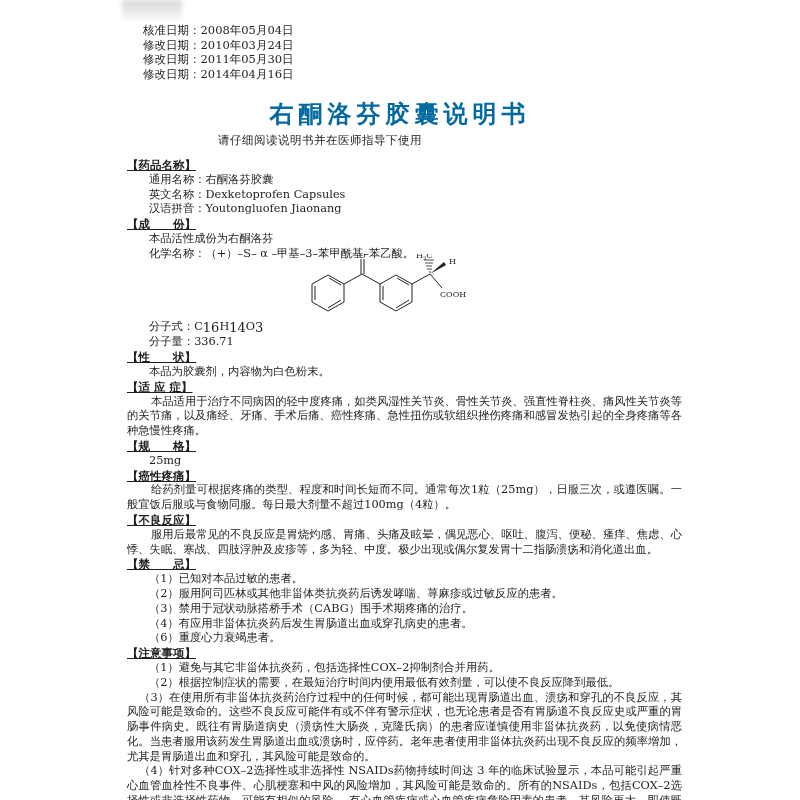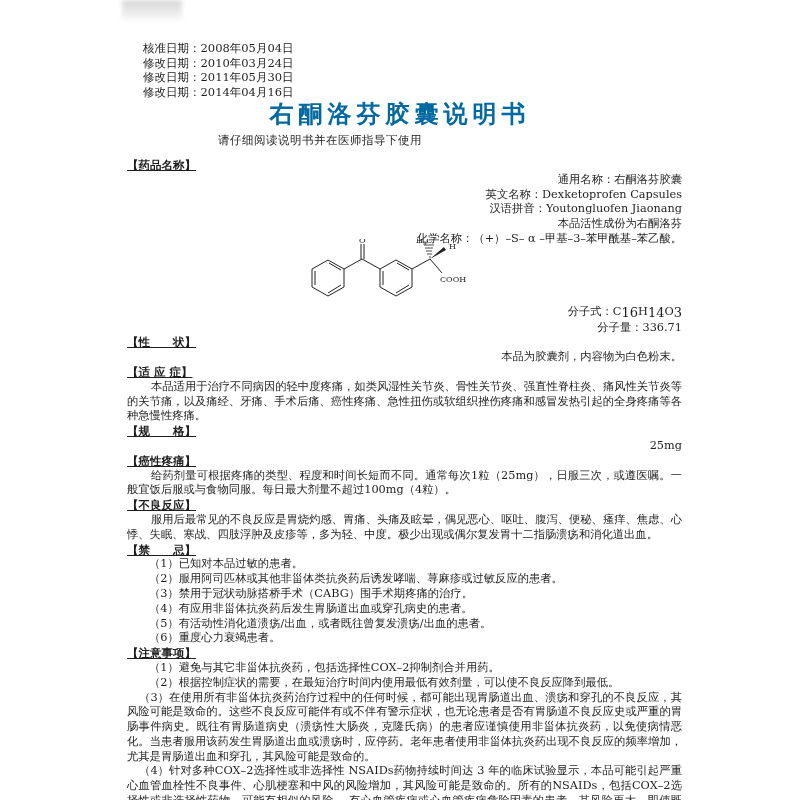"核准日期：2008年05月04日" .dates { top: 41px -> 23px }
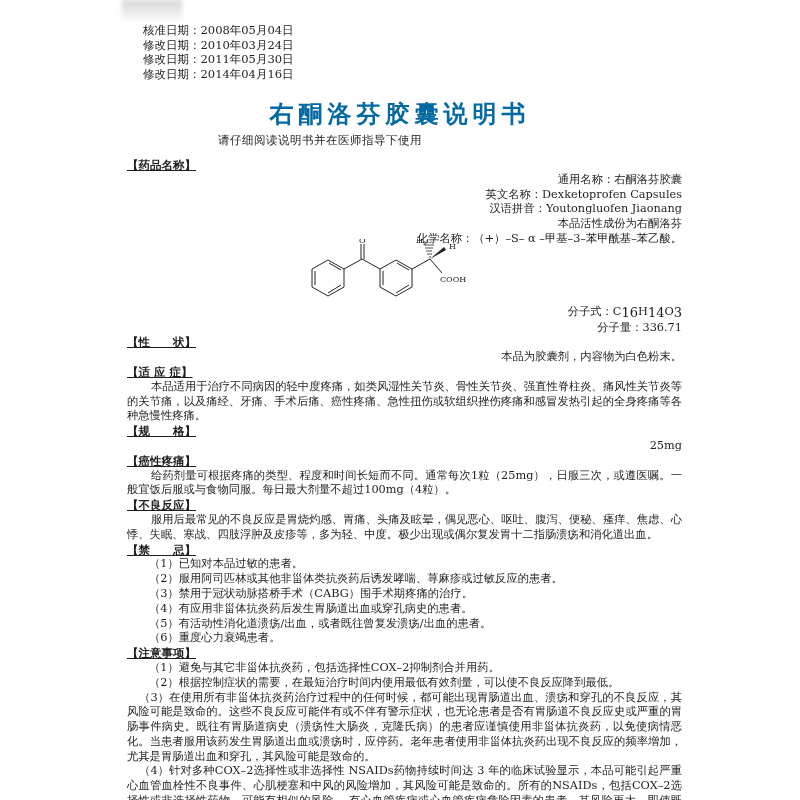"通用名称：右酮洛芬胶囊" .line { text-align: right -> none }
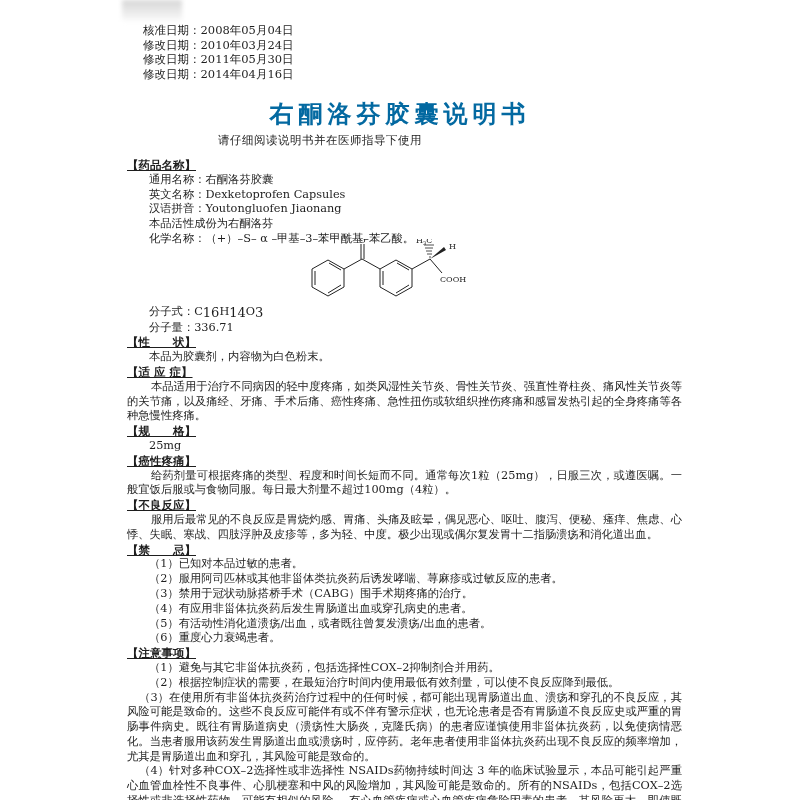"【成 份】" div.sec-head { html: none -> <div>【成 份】</div> }
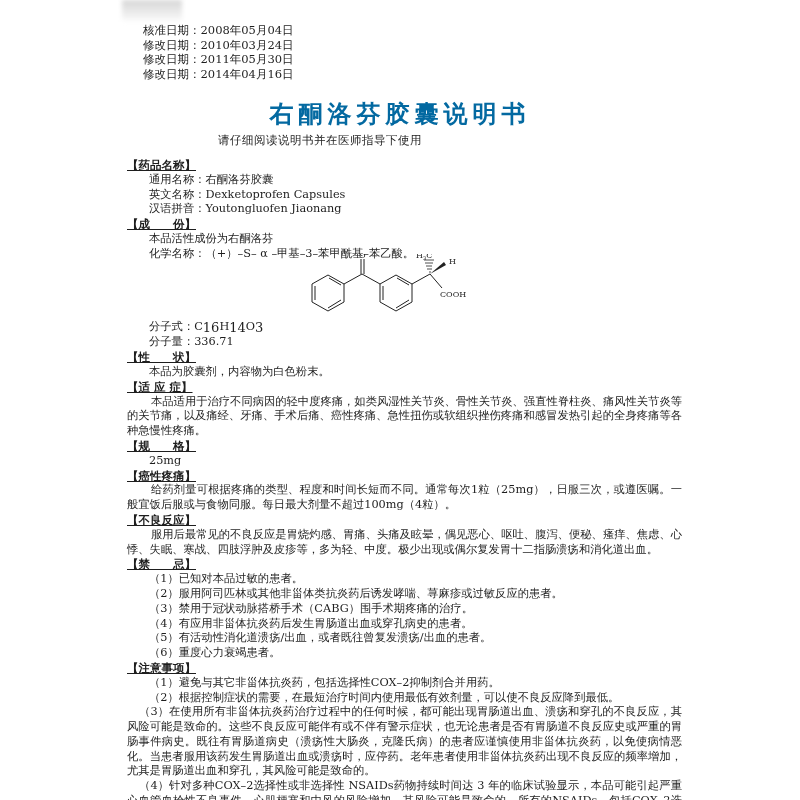"（5）有活动性消化道溃疡/出血，或者既往曾复发溃疡/出血的患者。" div.item { html: <div>（5）有活动性消化道溃疡/出血，或者既往曾复发溃疡/出血的患者。</div> -> none }
